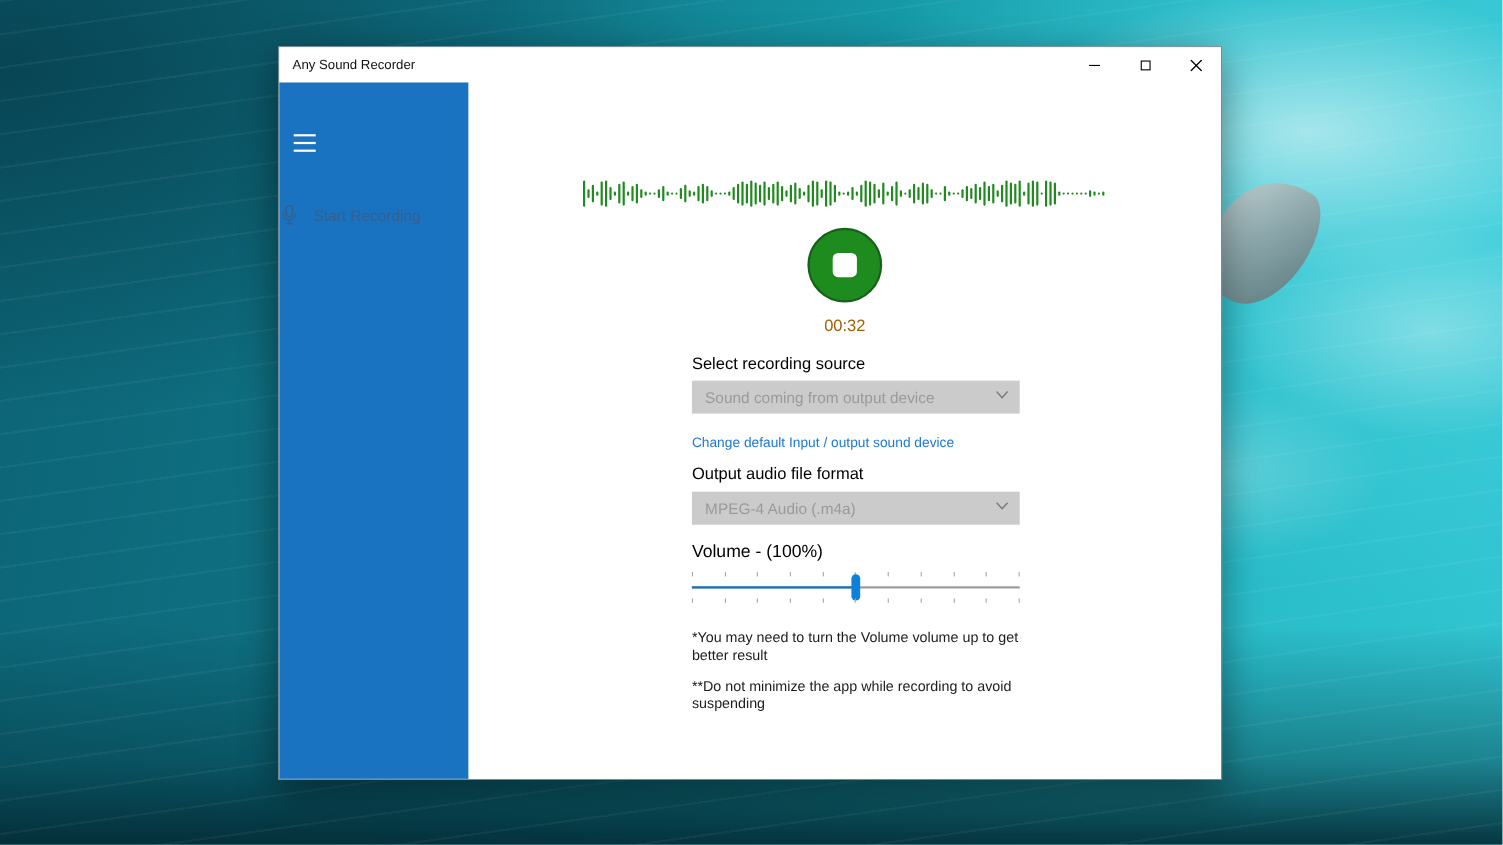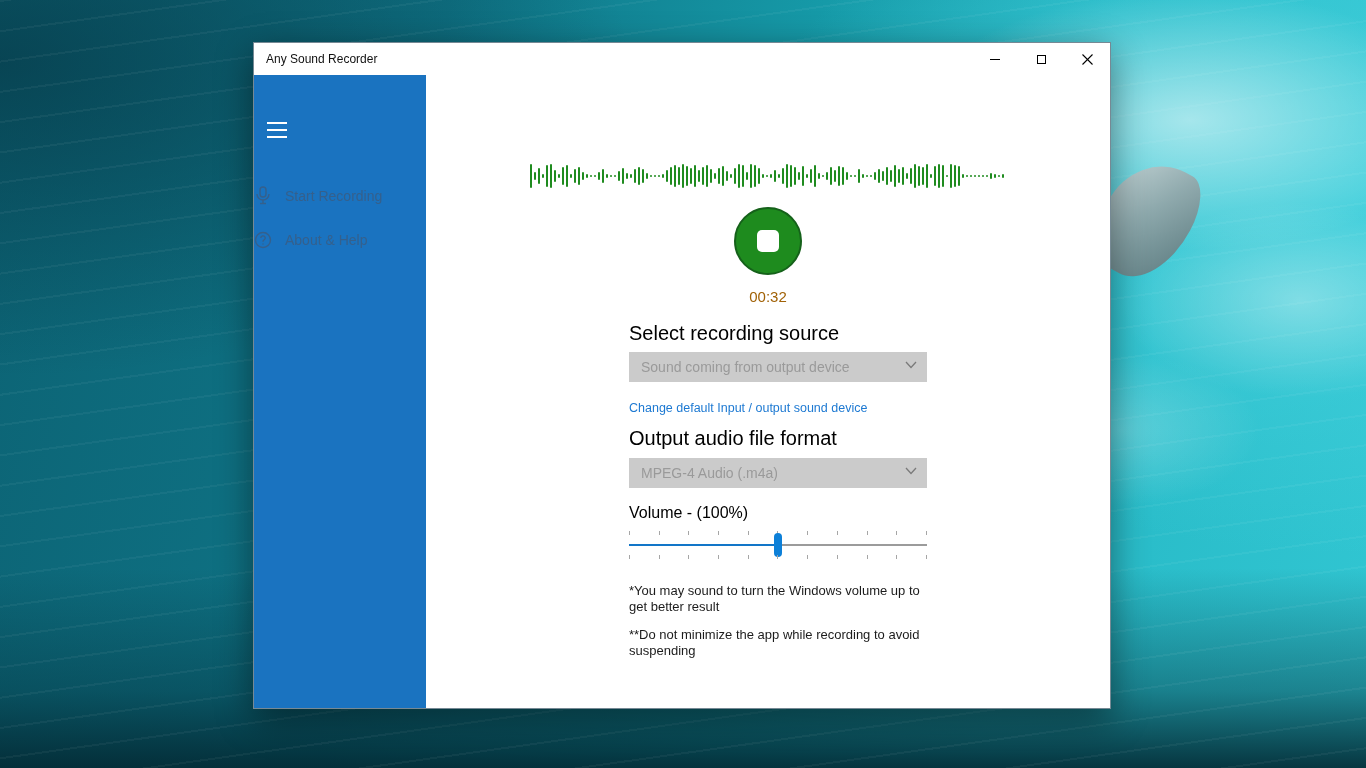"About & Help" div.menu-item { html: <div> <span> <svg> <circle></circle> <path></path> <line></line> </svg> </span> <span>About &amp; Help</span> </div> -> none }
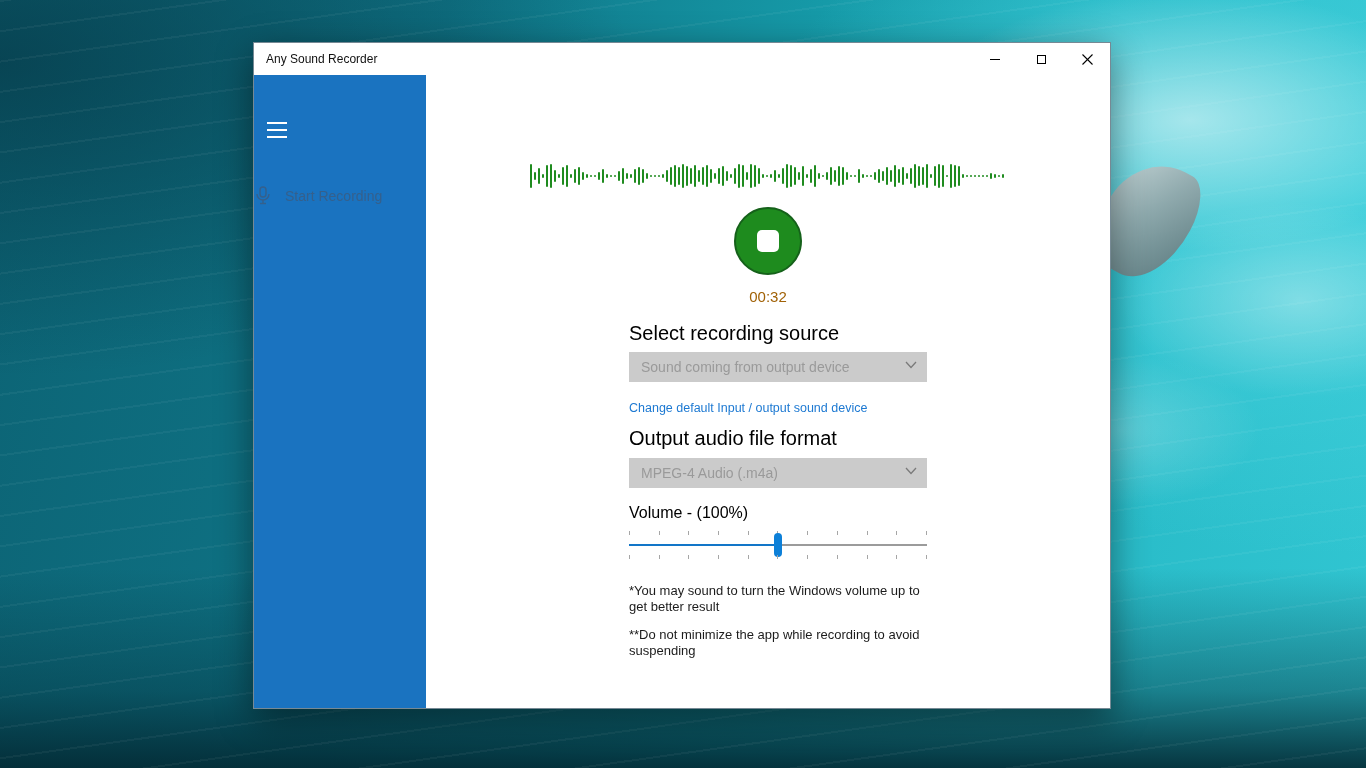"Select recording source" .field-label { font-size: 20px -> 15px }
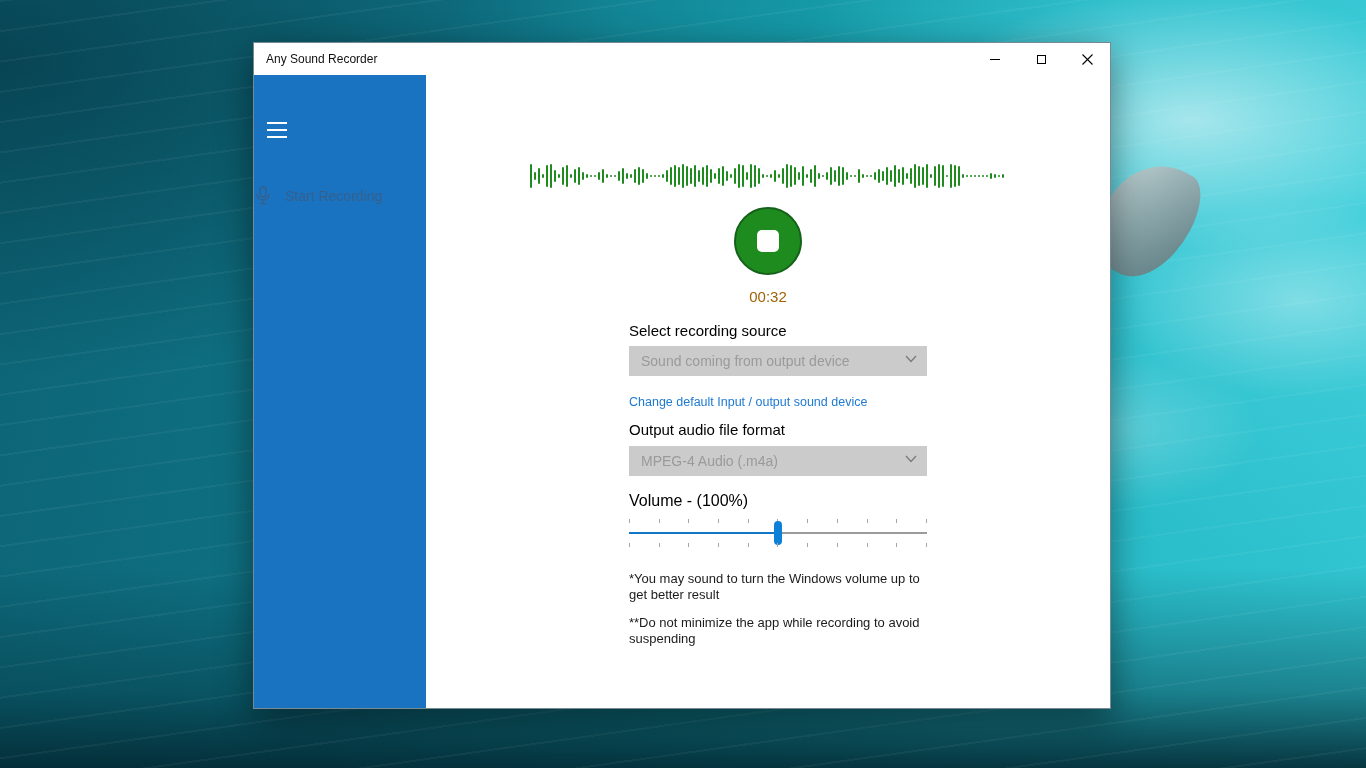"*You may sound to turn" div.note { text: sound to turn the Windows -> need to turn the Volume }
